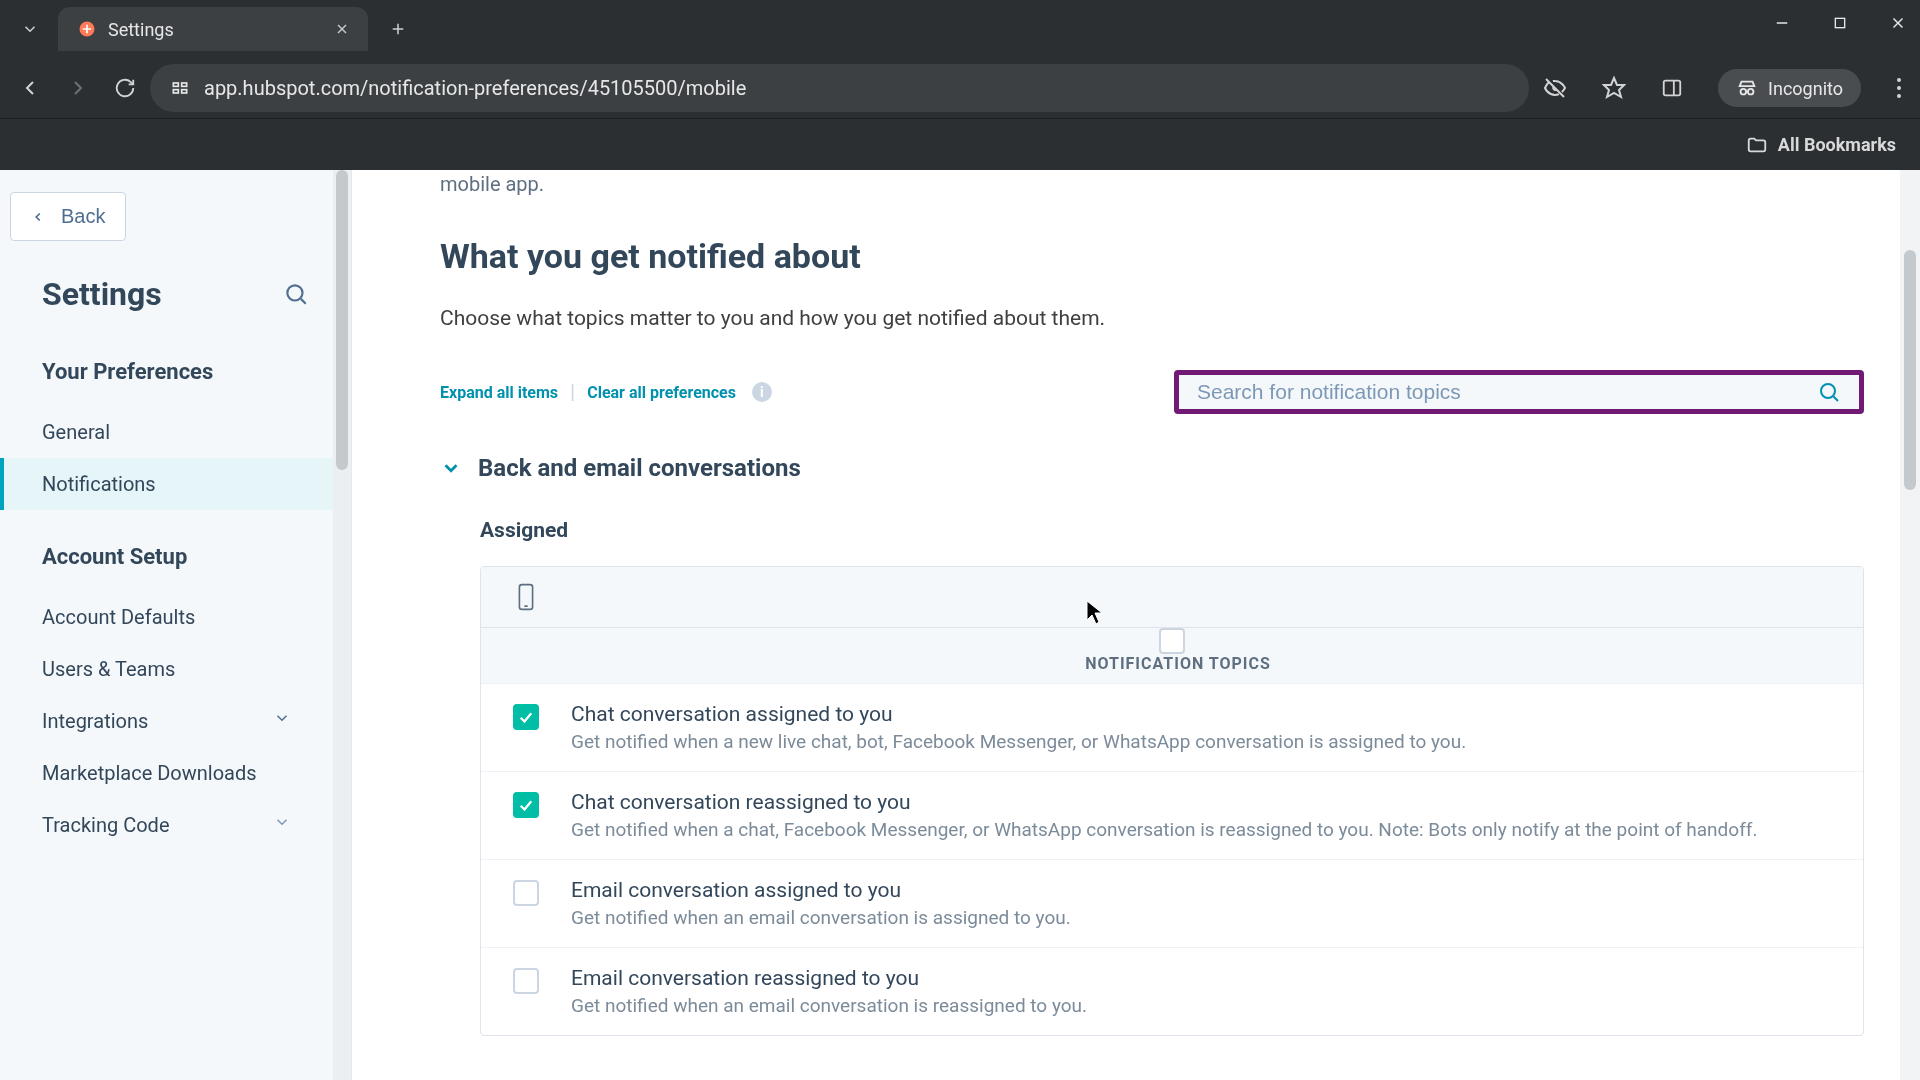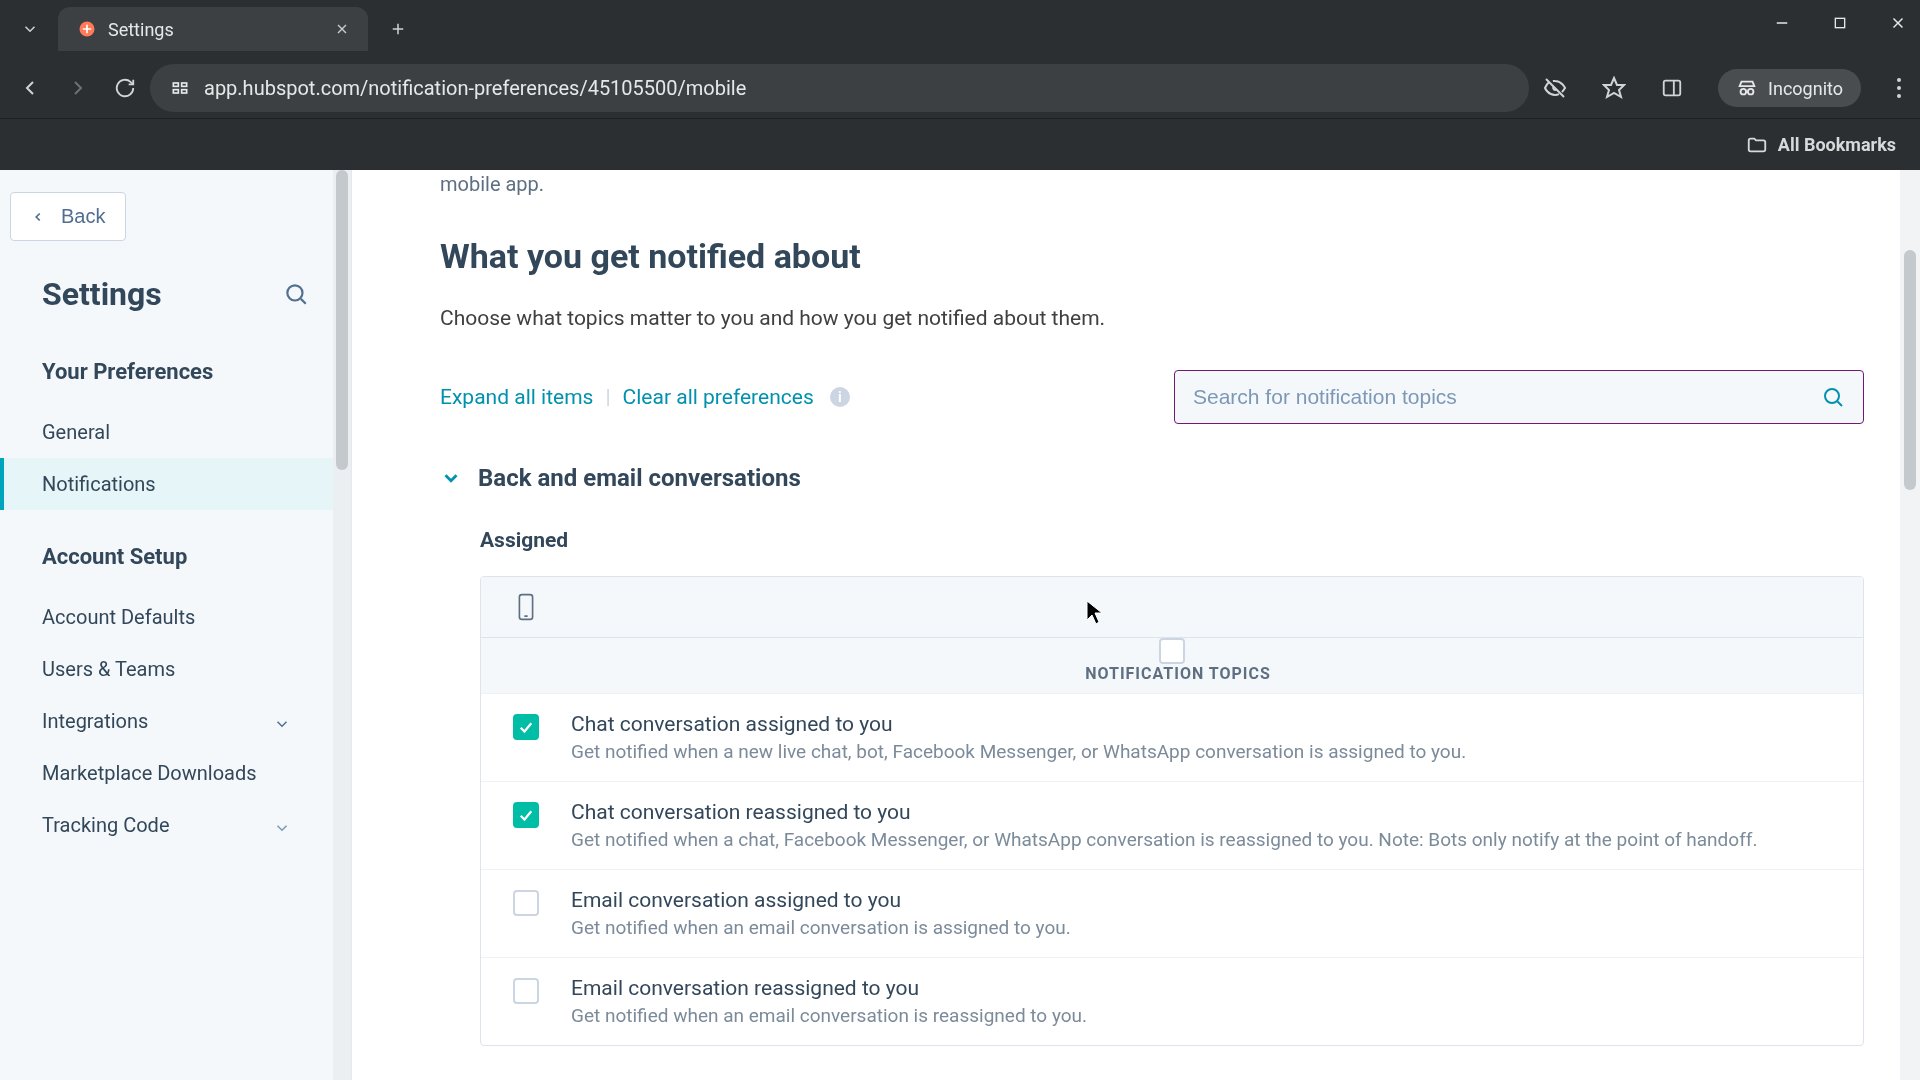"Expand all items" .link-btn { font-size: 21px -> 16px; font-weight: 400 -> 700 }
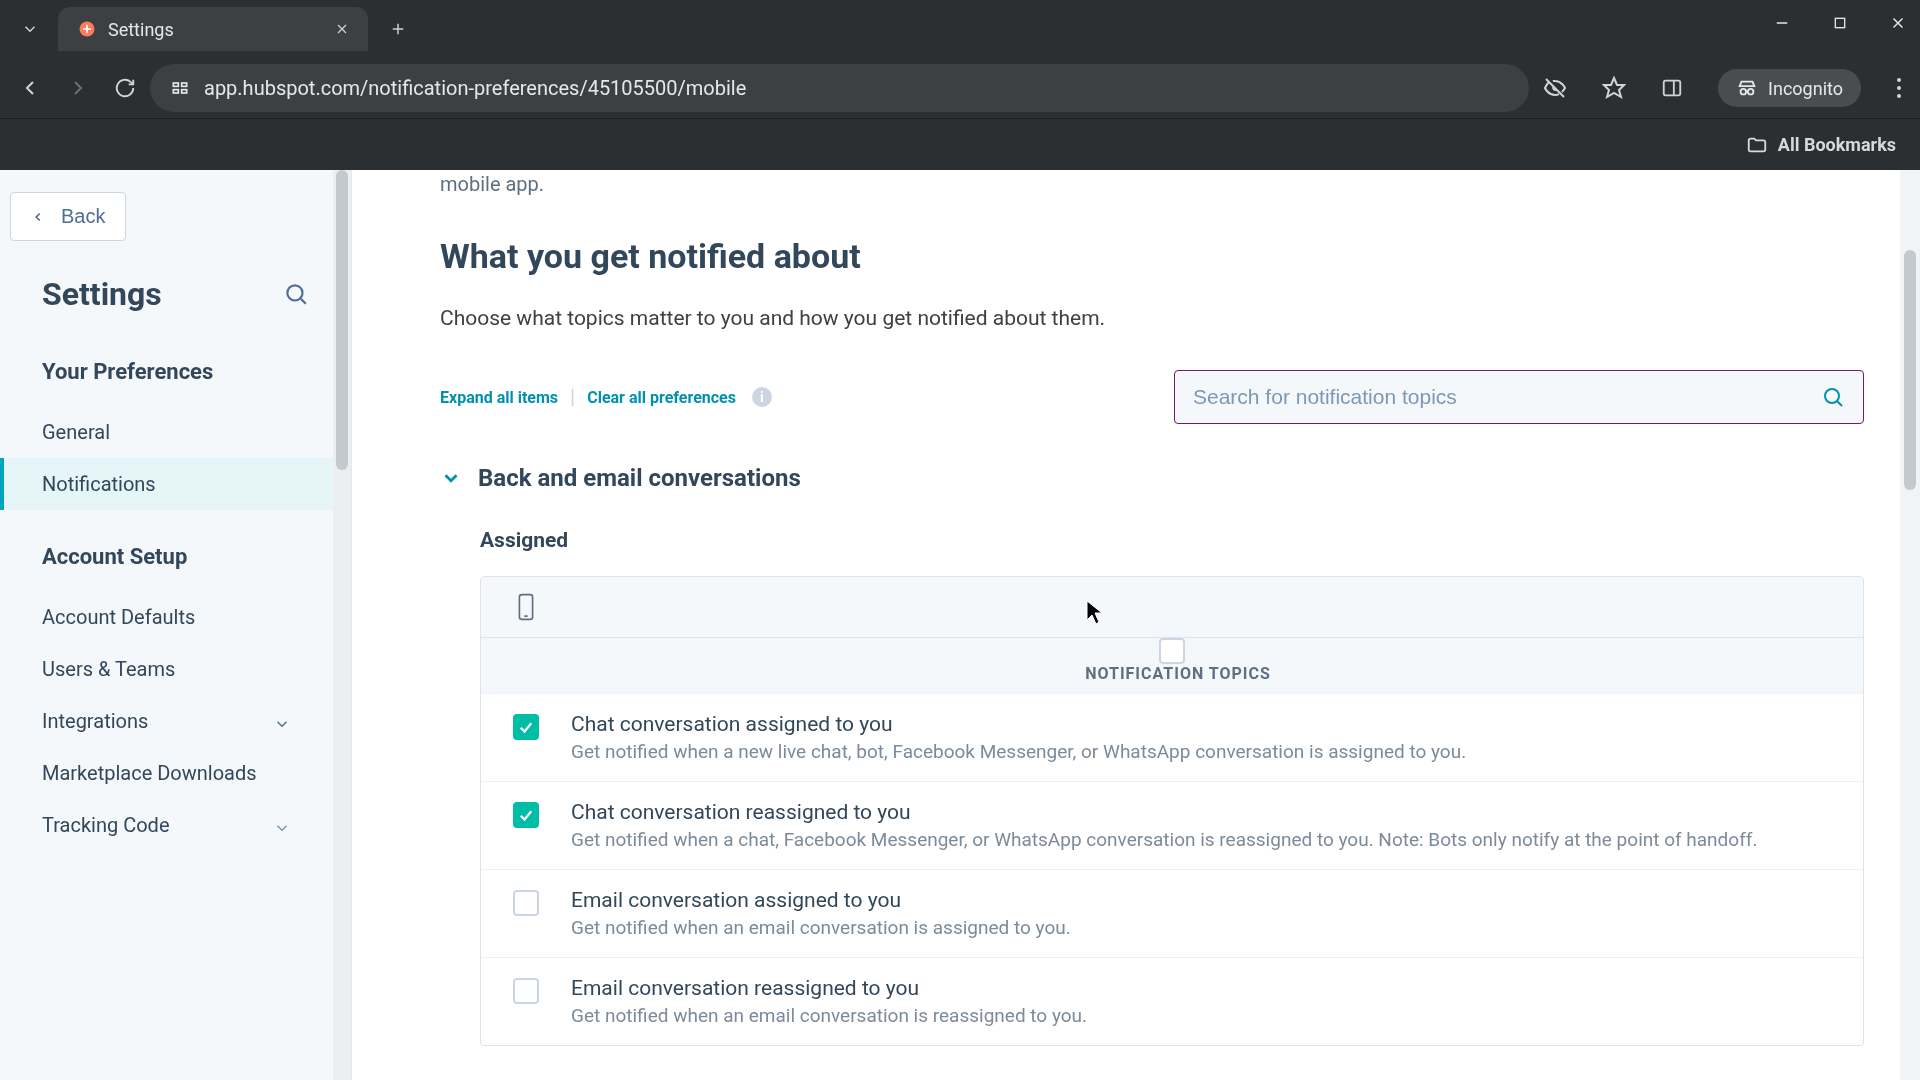"Search for notification topics" .search-box { border: 1px solid #701a75 -> 5px solid #701a75; height: 54px -> 44px }
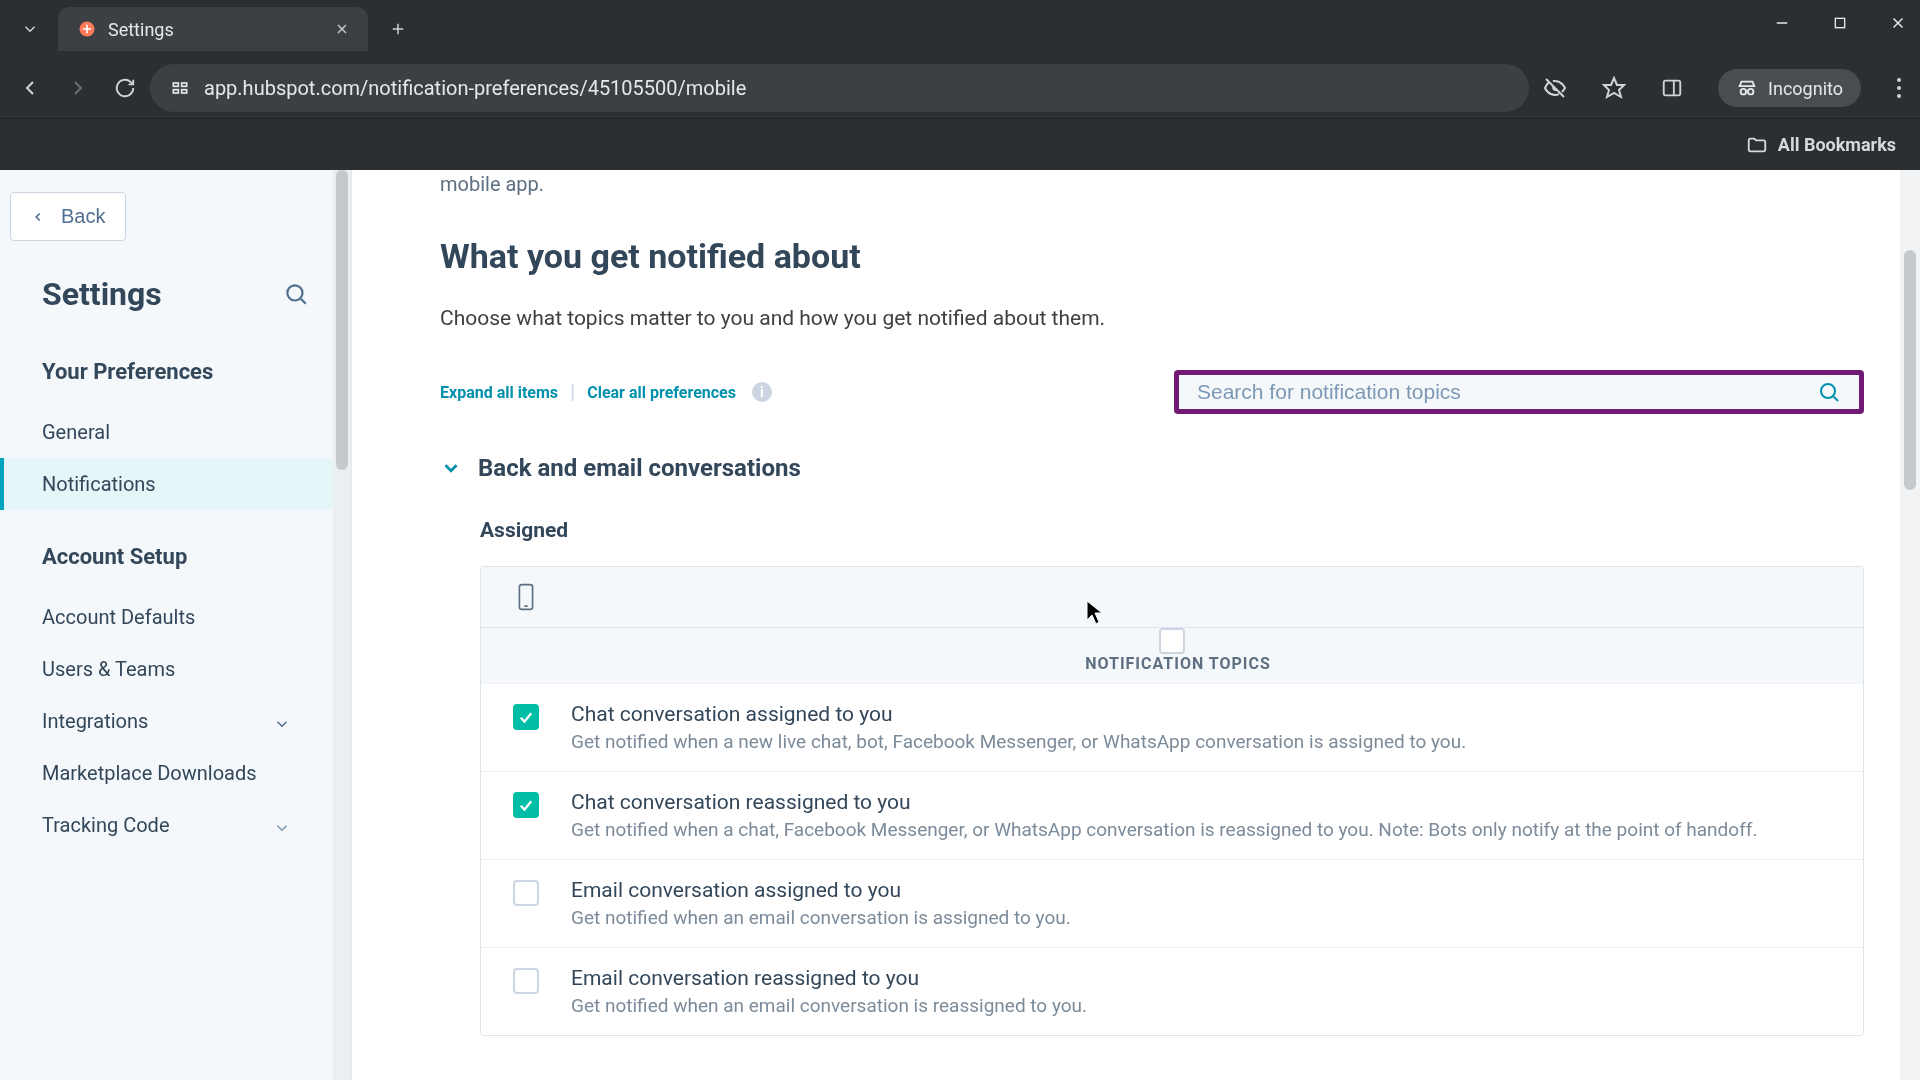"Integrations" .side-item.with-caret { align-items: flex-end -> flex-start }
